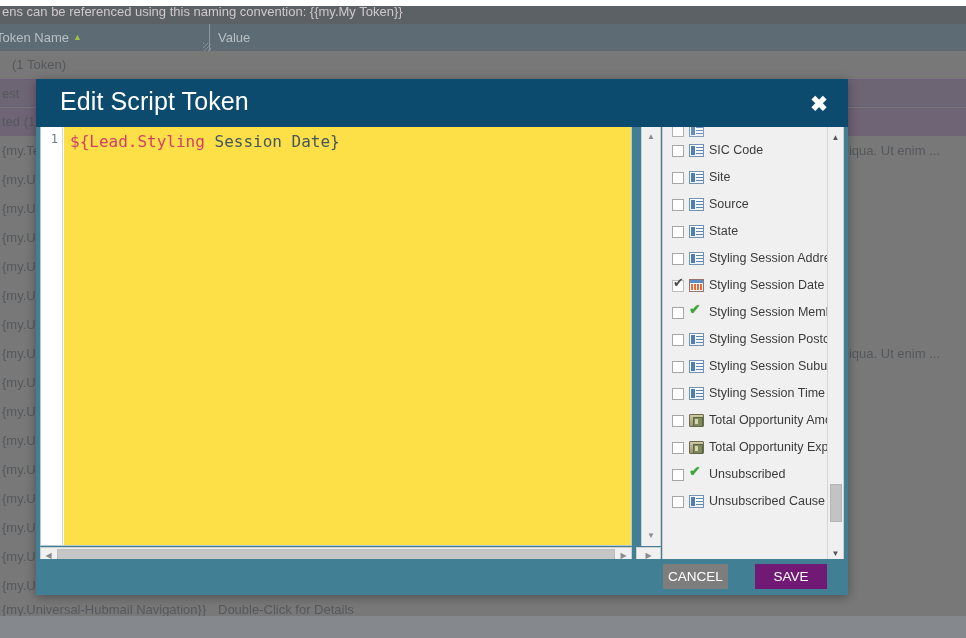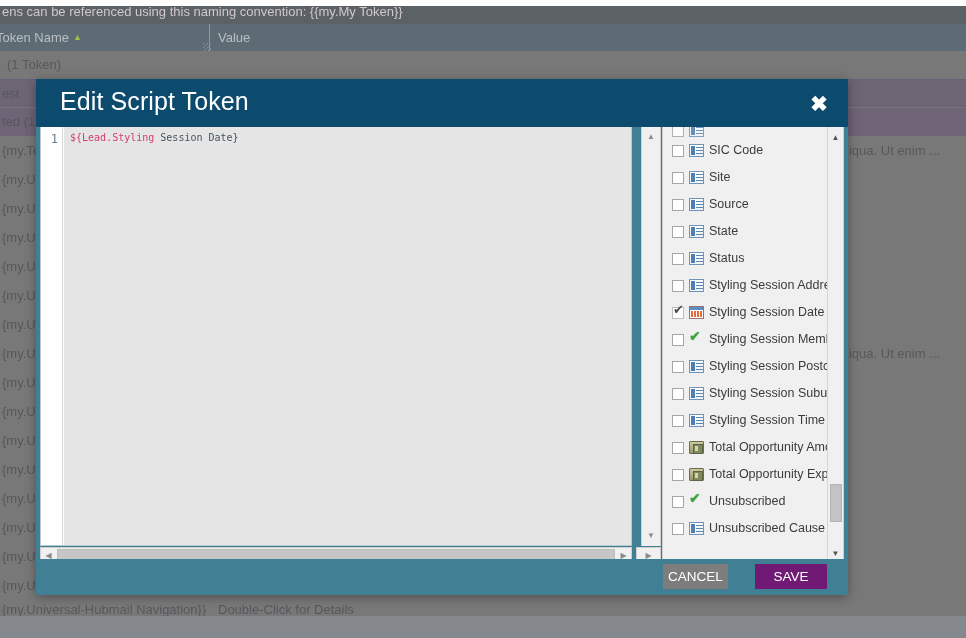"(1 Token)" .bg-subrow { padding-left: 7px -> 12px }
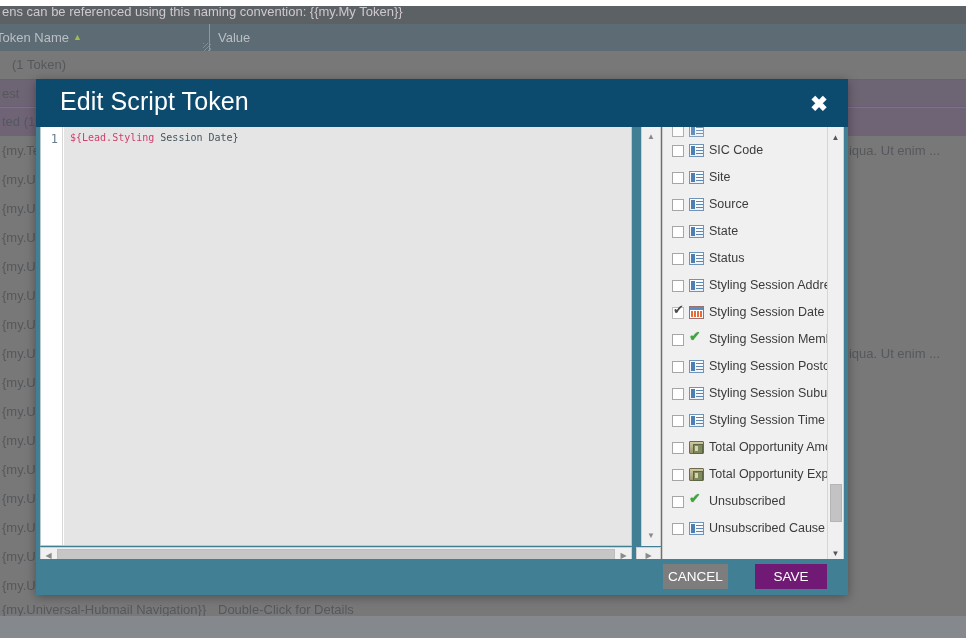"${Lead.Styling Session Date}" .code-area { background: #e5e5e5 -> #fde047; font-size: 10px -> 16px }
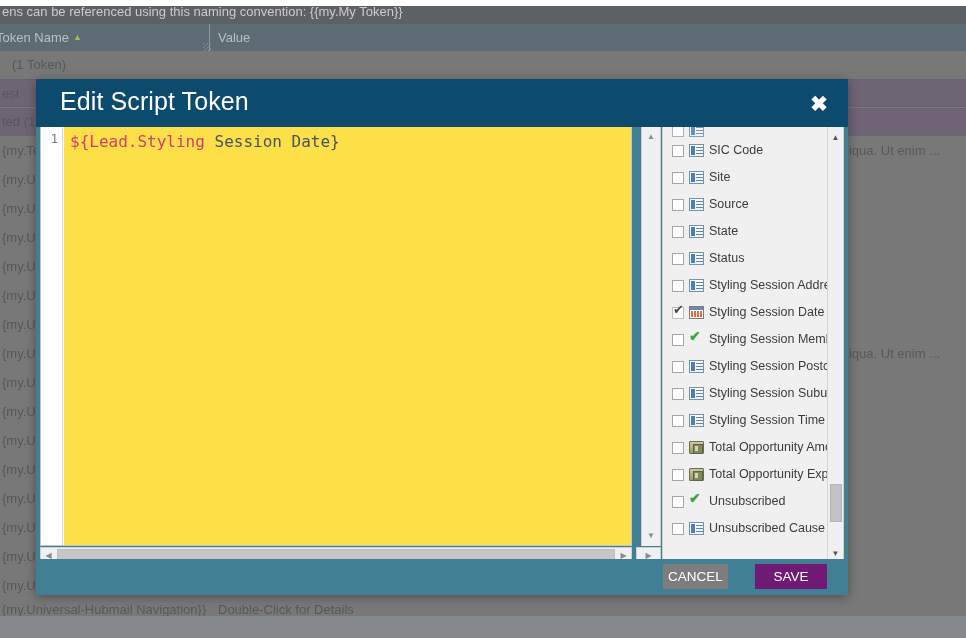"Status" div.pick-item { html: <div> <span></span> <span></span> <span>Status</span> </div> -> none }
